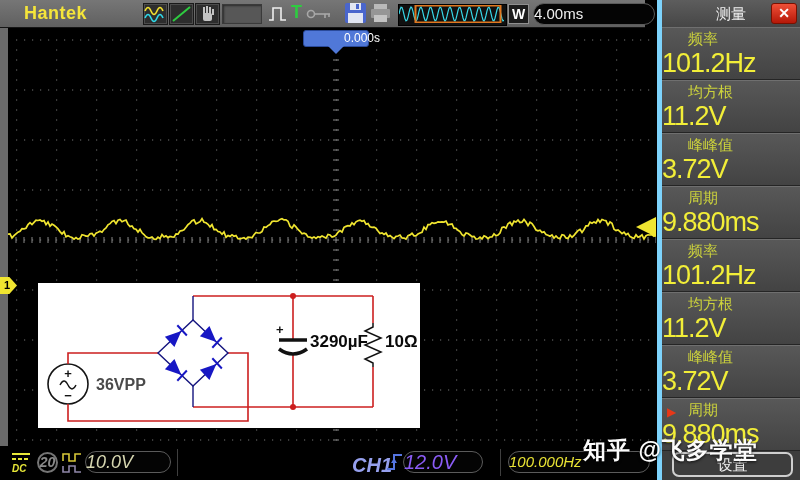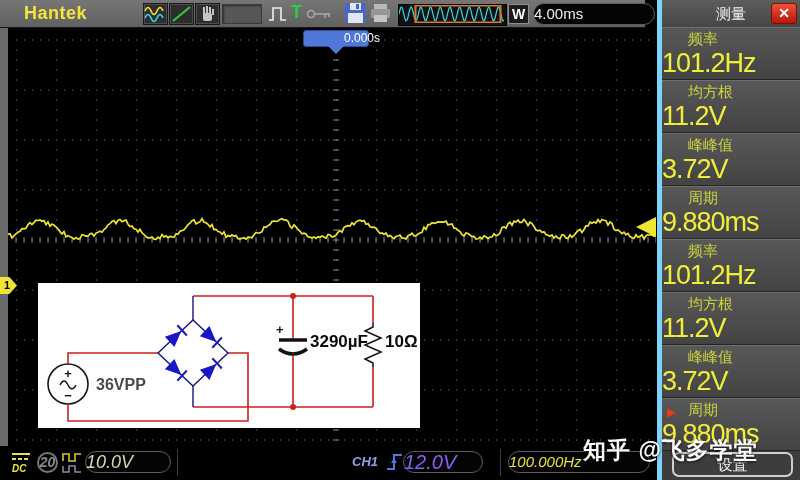"CH1" .ch1 { font-size: 13px -> 20px }
